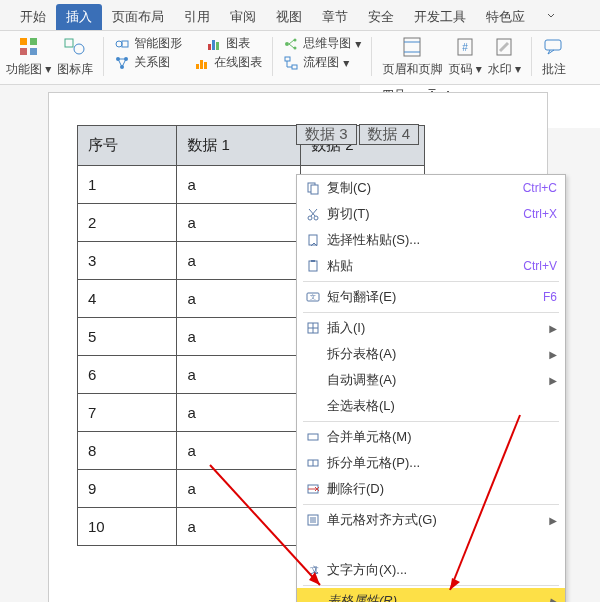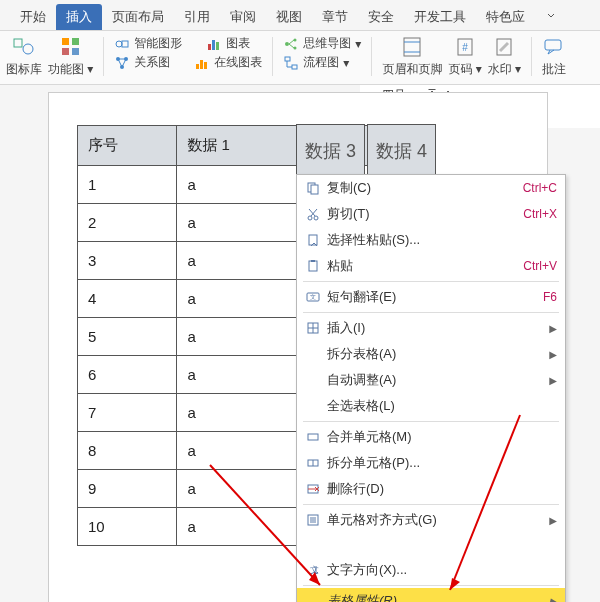"图标库" div.rb-big { order: before "功能图 ▾" -> after "功能图 ▾" }
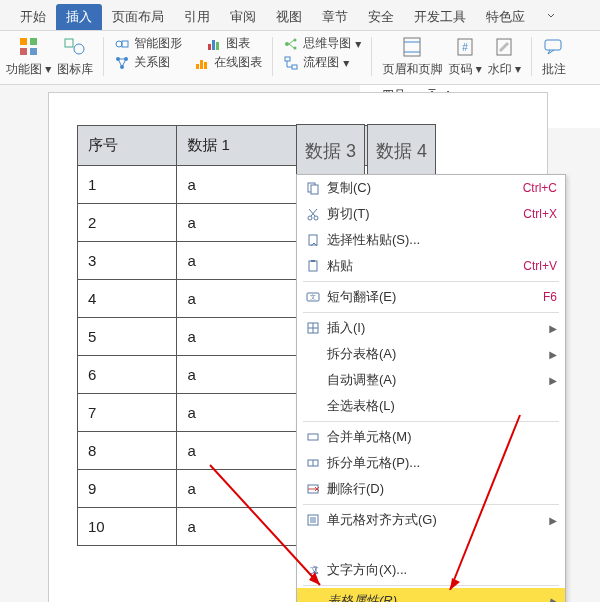"数据 3" .hidden-cols div { font-size: 18px -> 15px; padding: 14px 8px -> 0 8px }
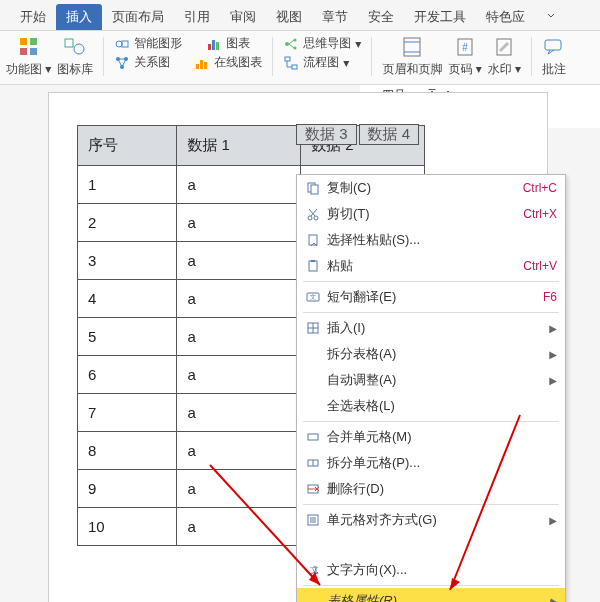"Ctrl+C" .ctx-sc { color: #be185d -> #8b5cf6 }
